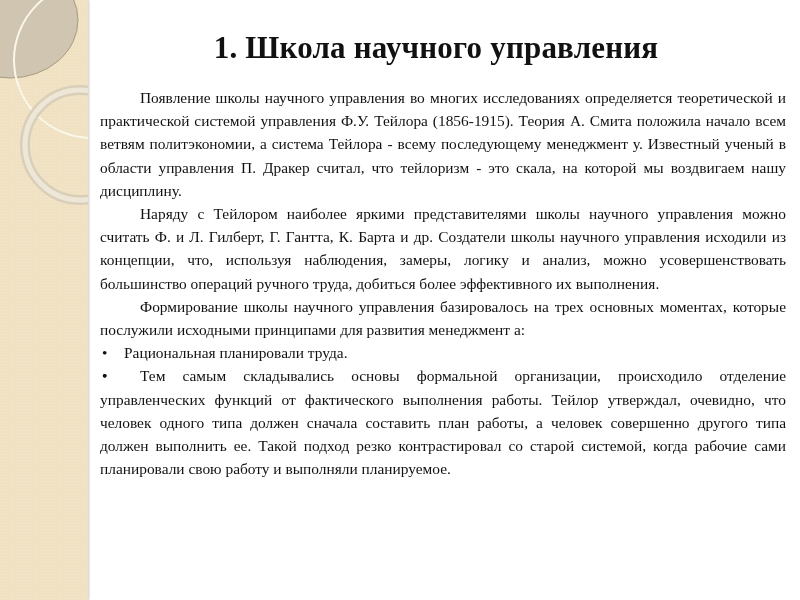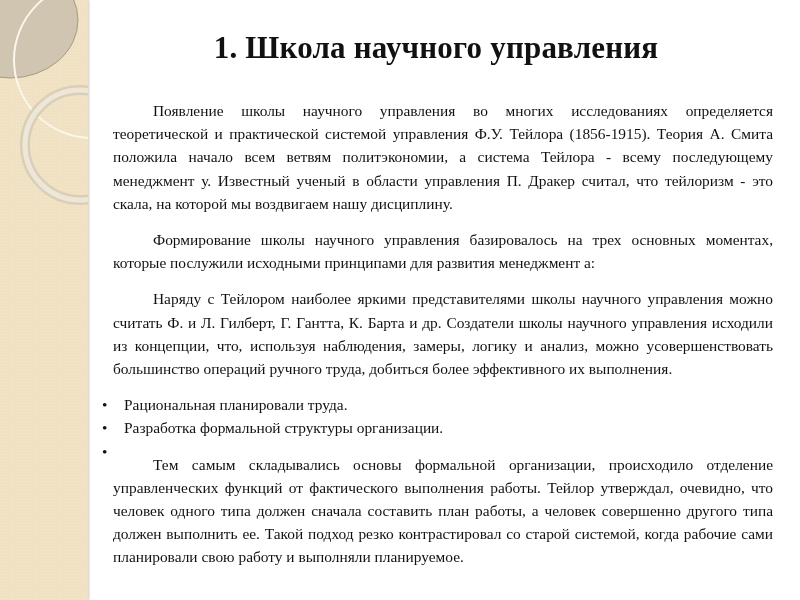"Появление школы научного управления во" .content p { margin: 13px -> 0 }
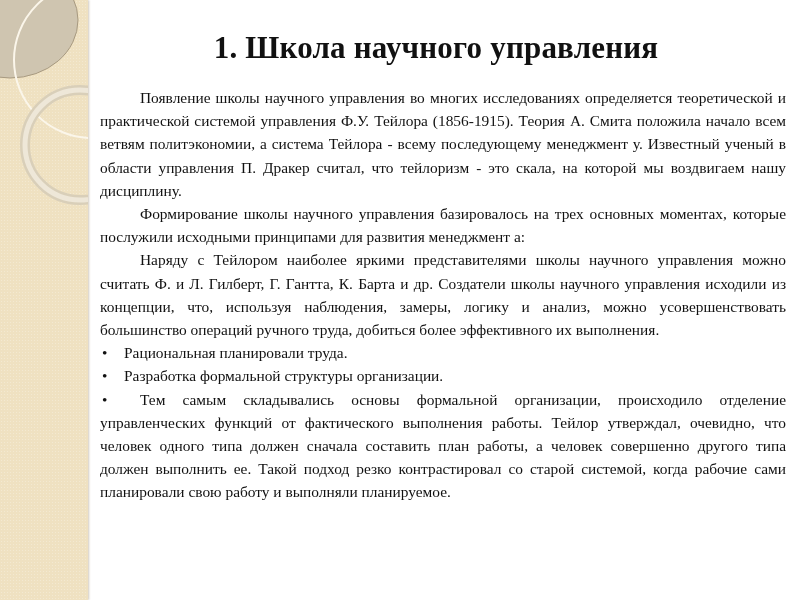"Формирование школы научного управления" p { order: before "Наряду с Тейлором наиболее яркими" -> after "Наряду с Тейлором наиболее яркими" }
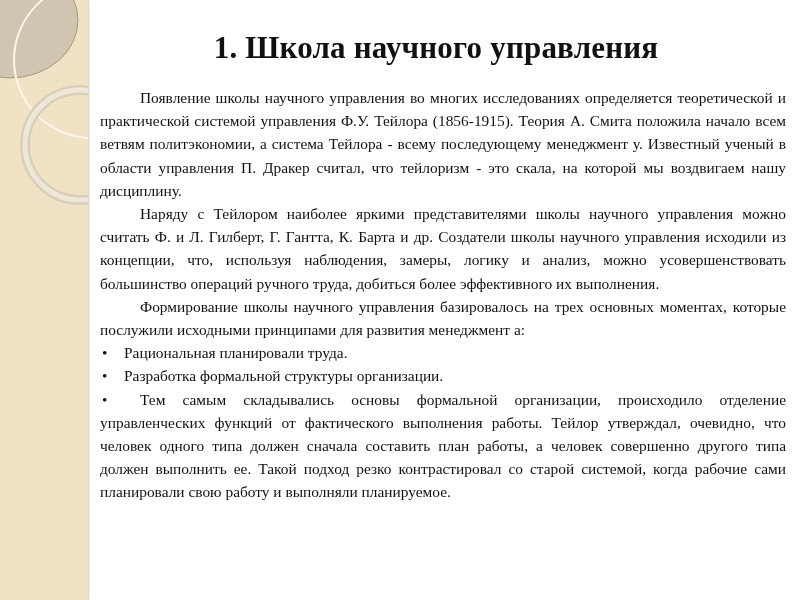"Разработка формальной структуры" span { html: <span>Разработка формальной структуры организации.</span> -> none }
